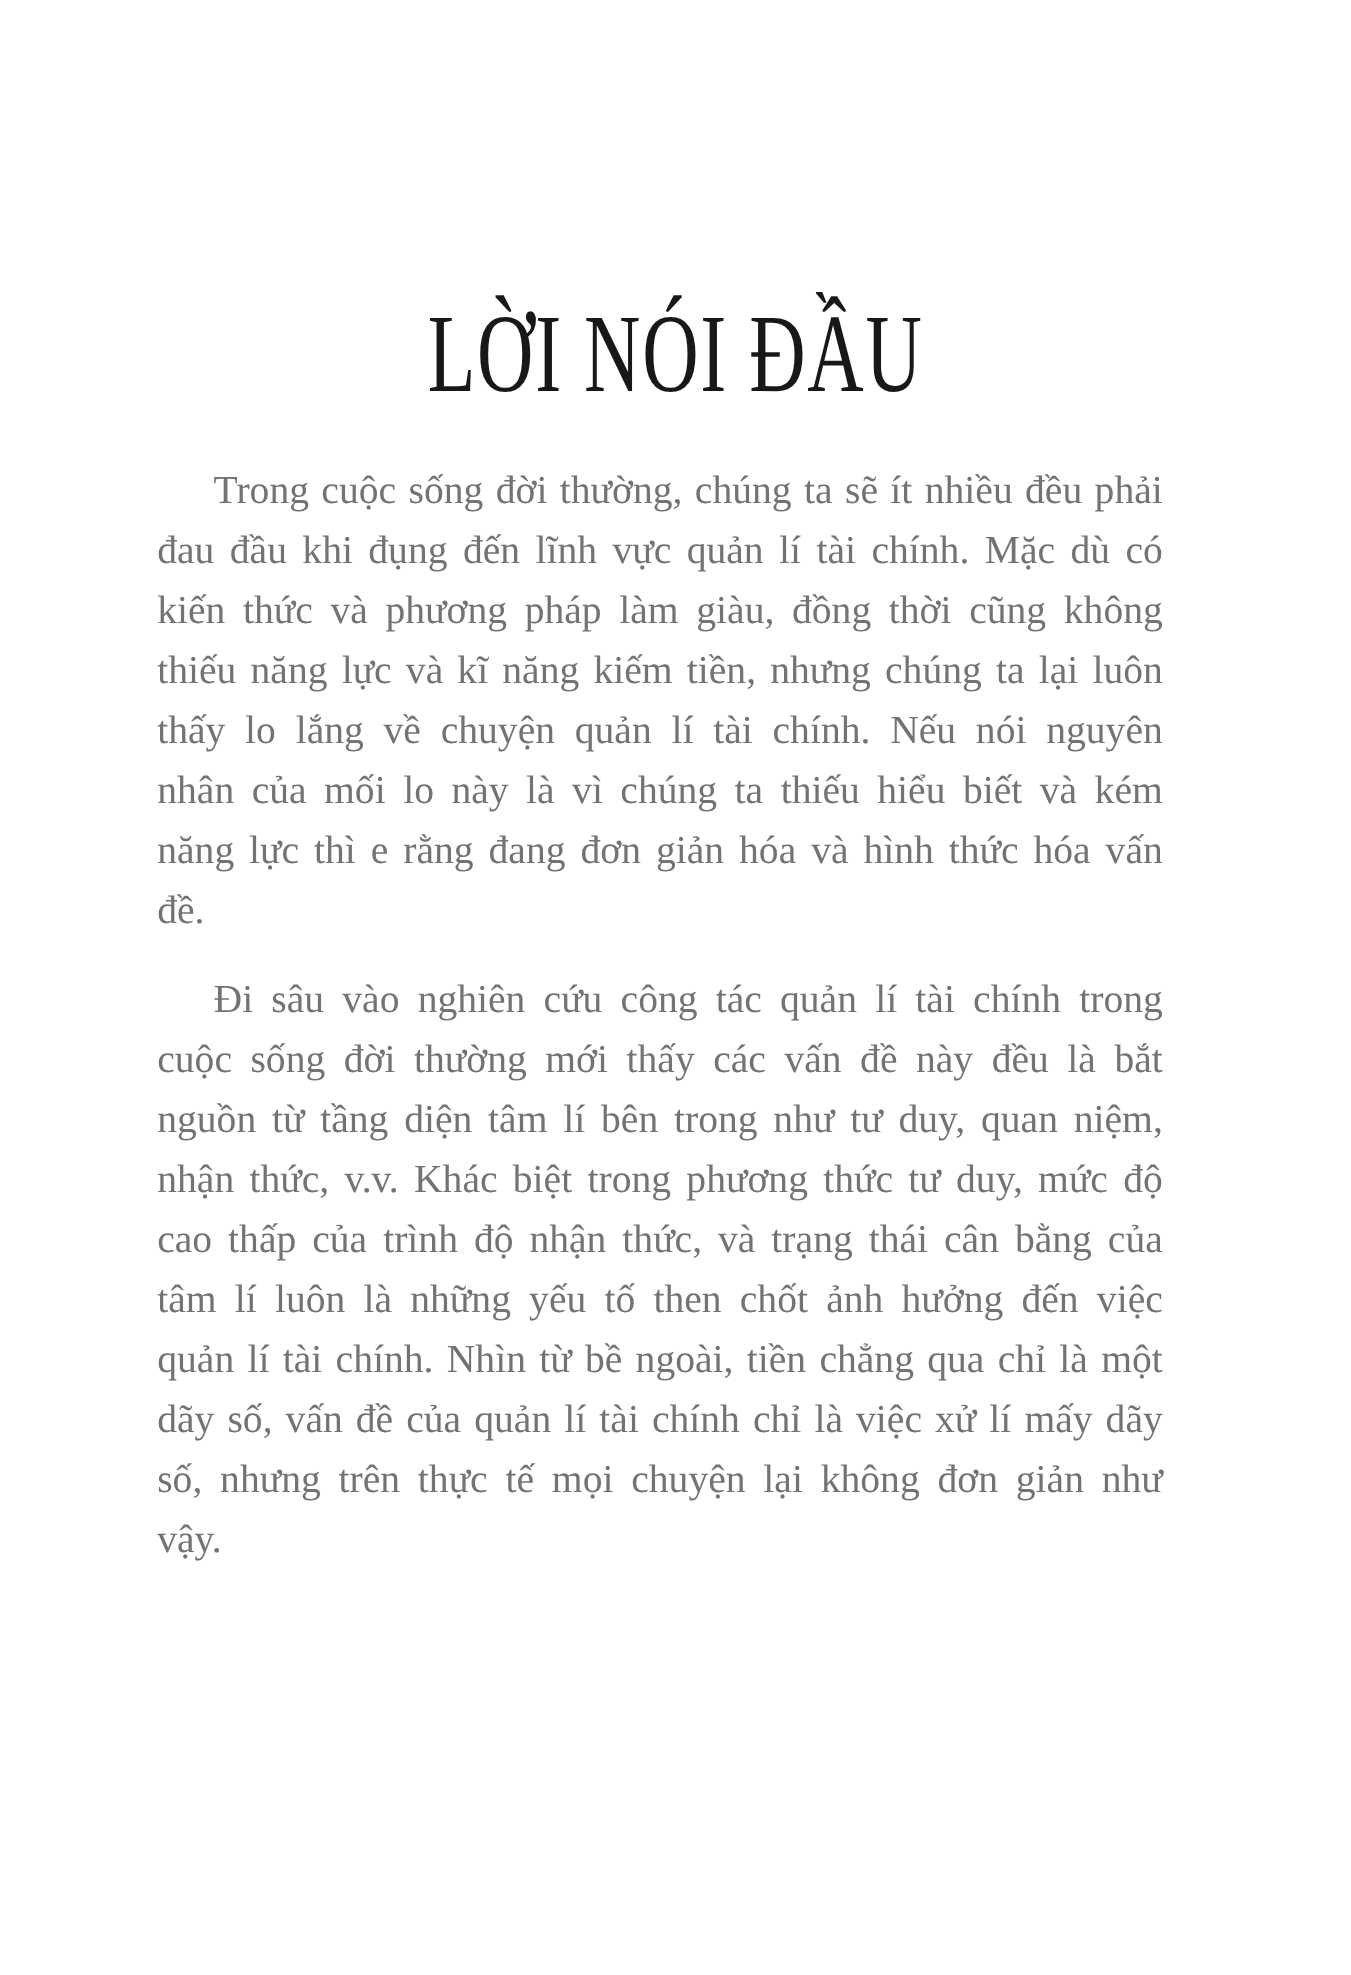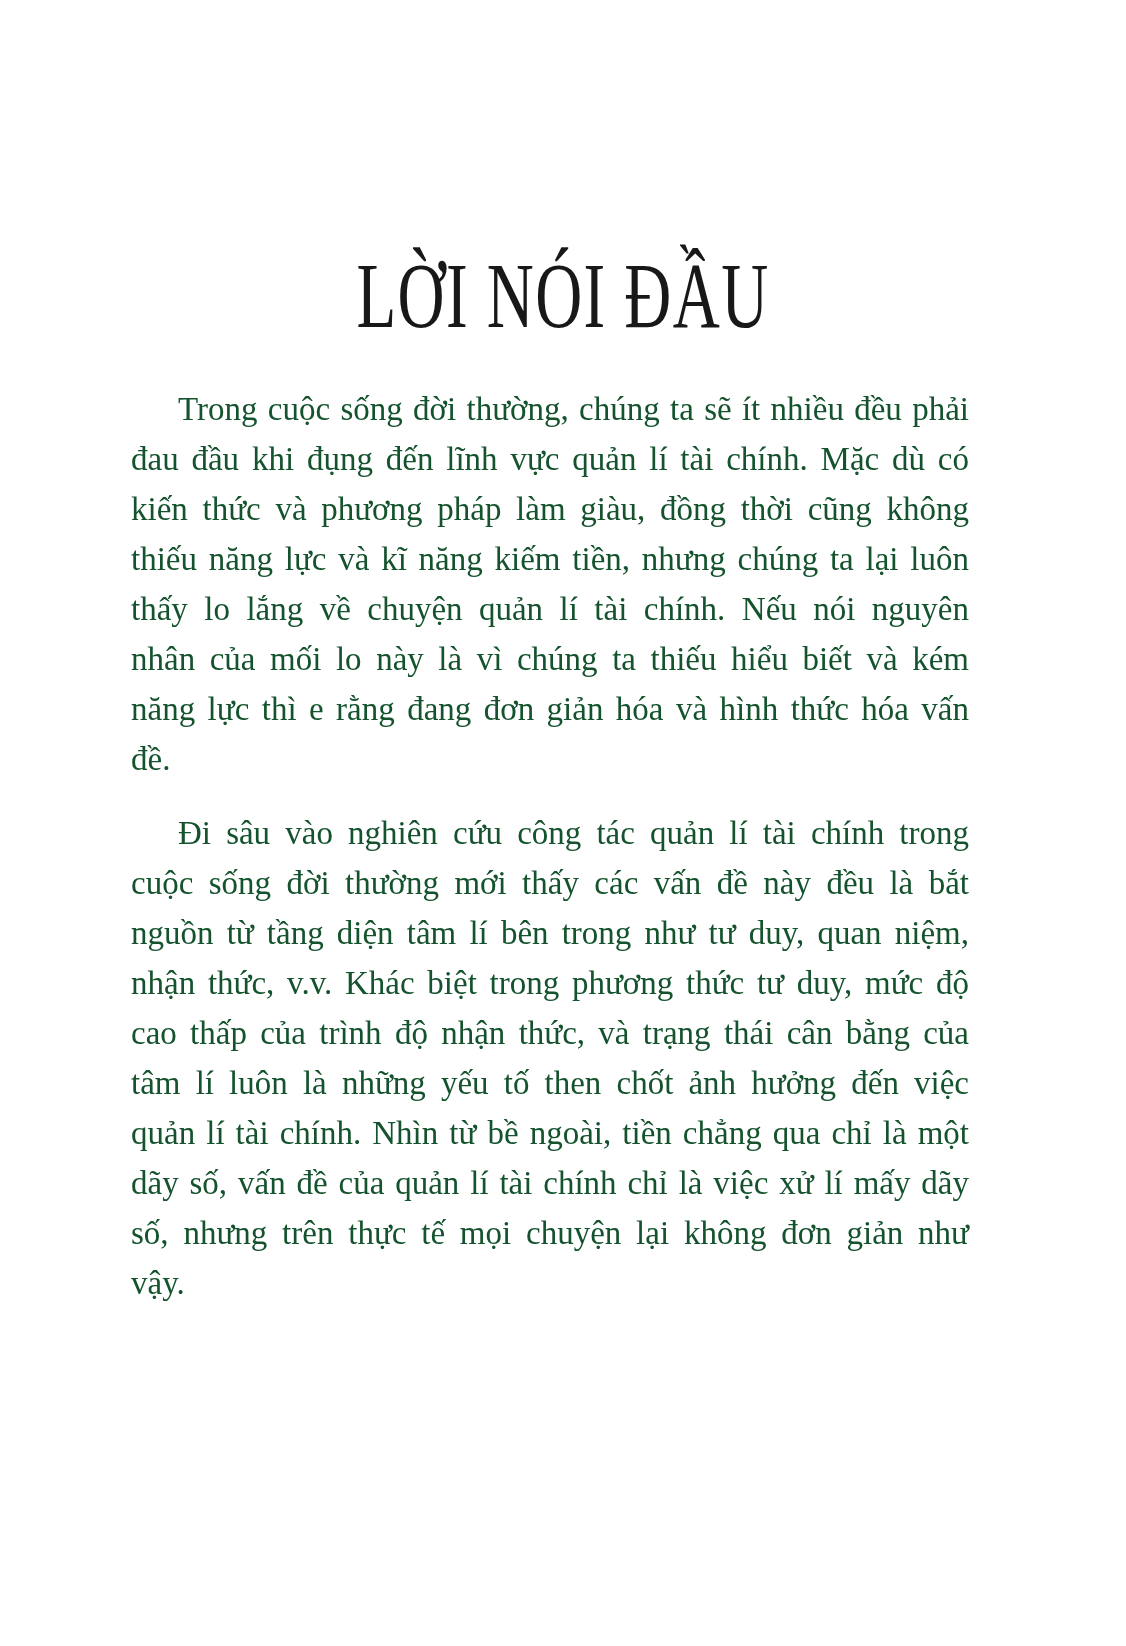"Trong cuộc sống đời thường," .body-text p { color: #14532d -> #737373 }
